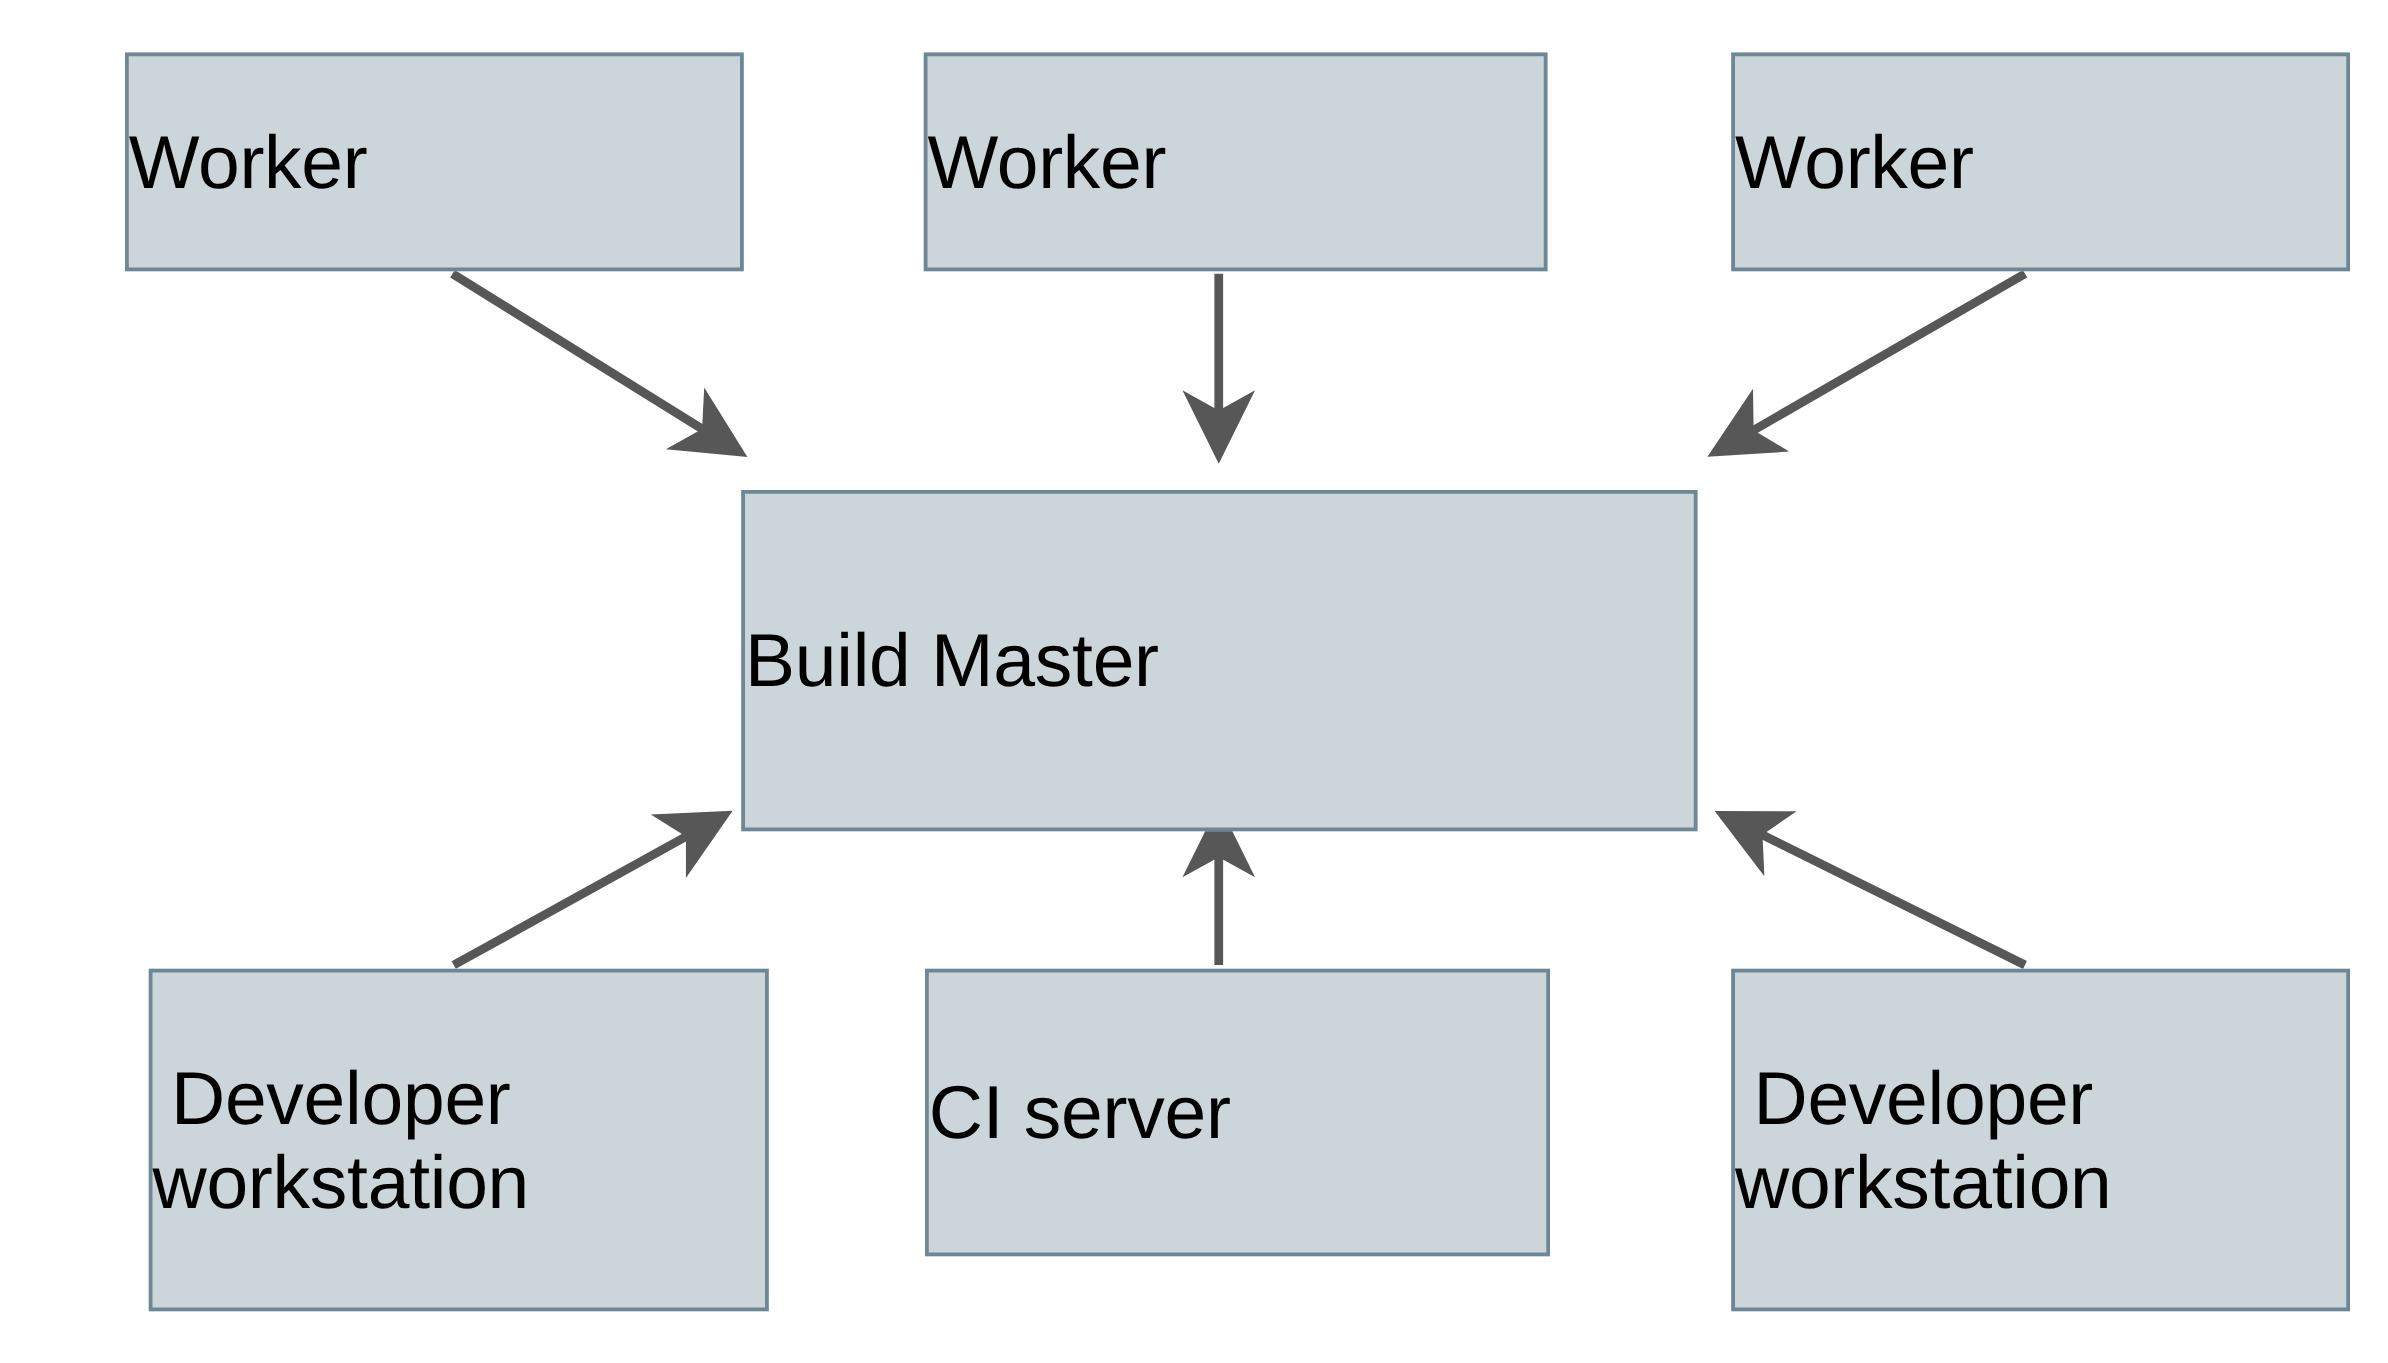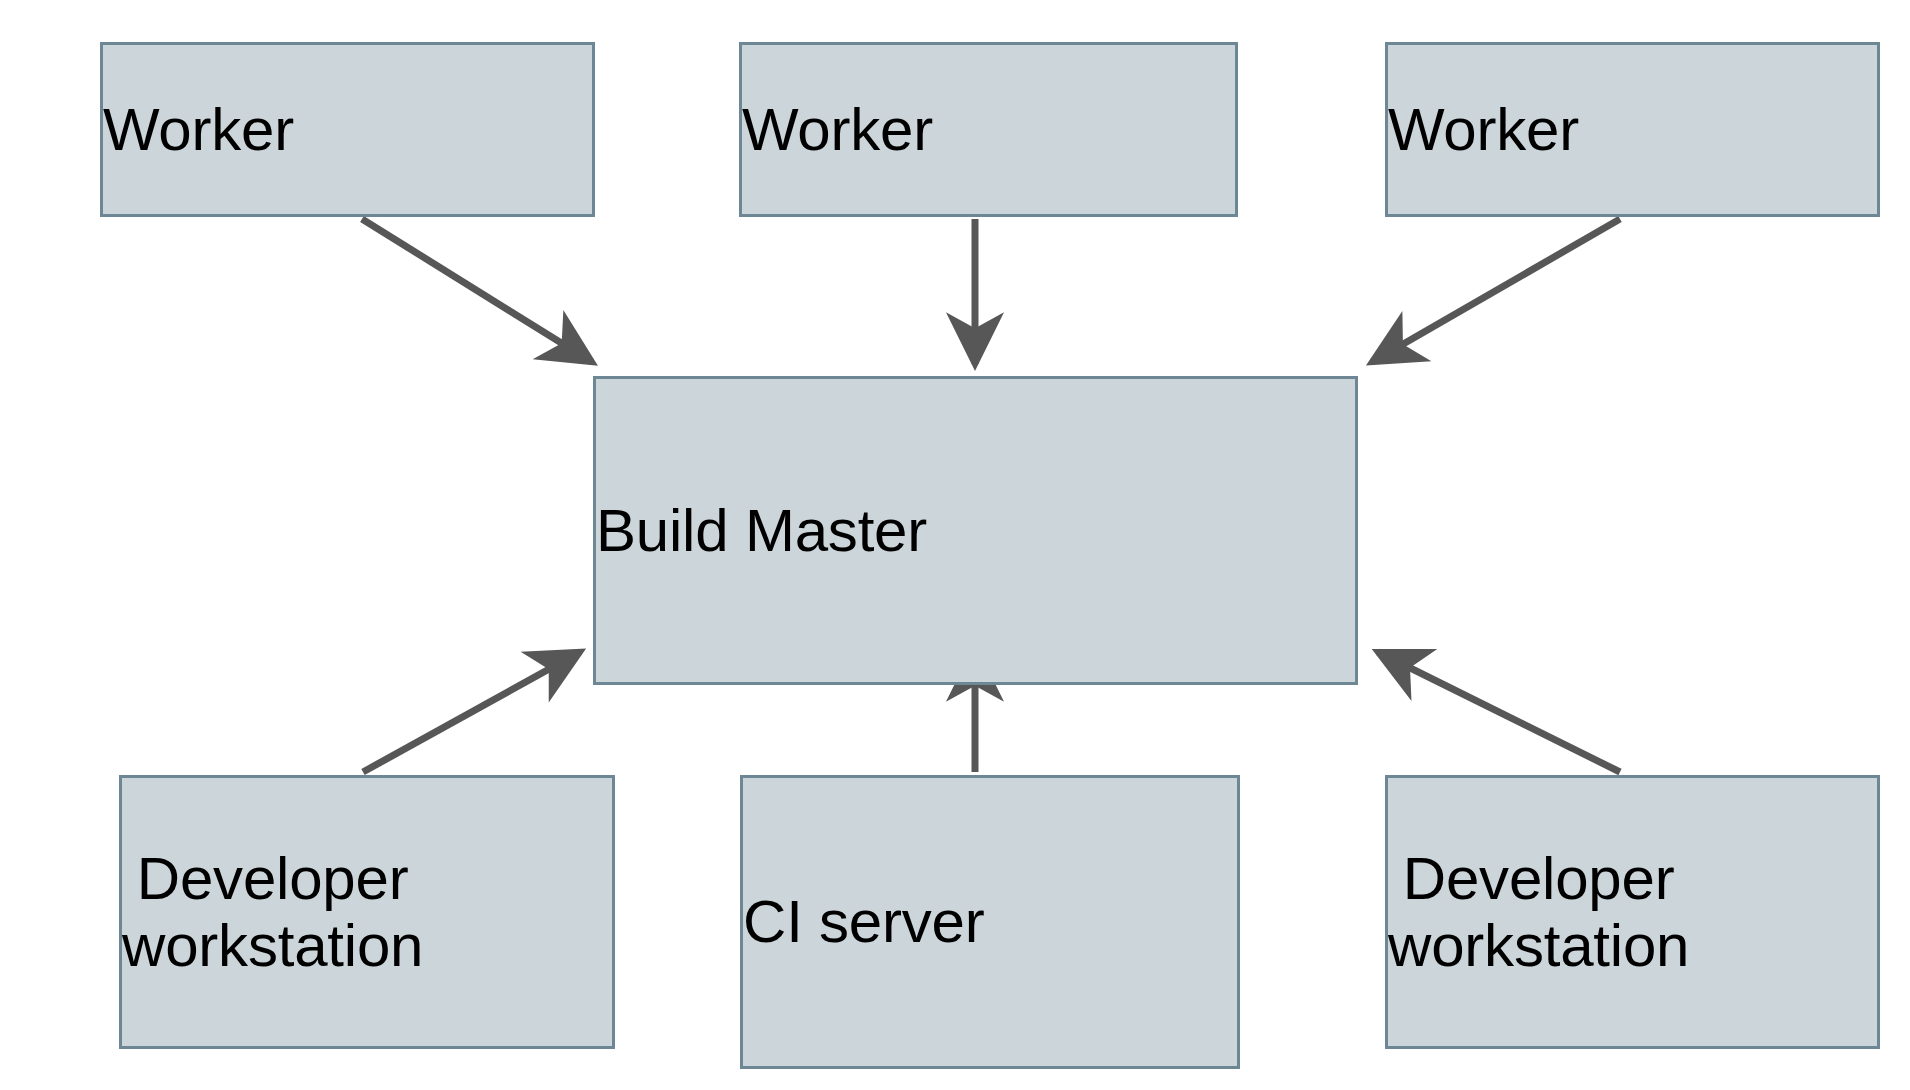"Build Master" .node-master { height: 309px -> 273px; top: 376px -> 392px }
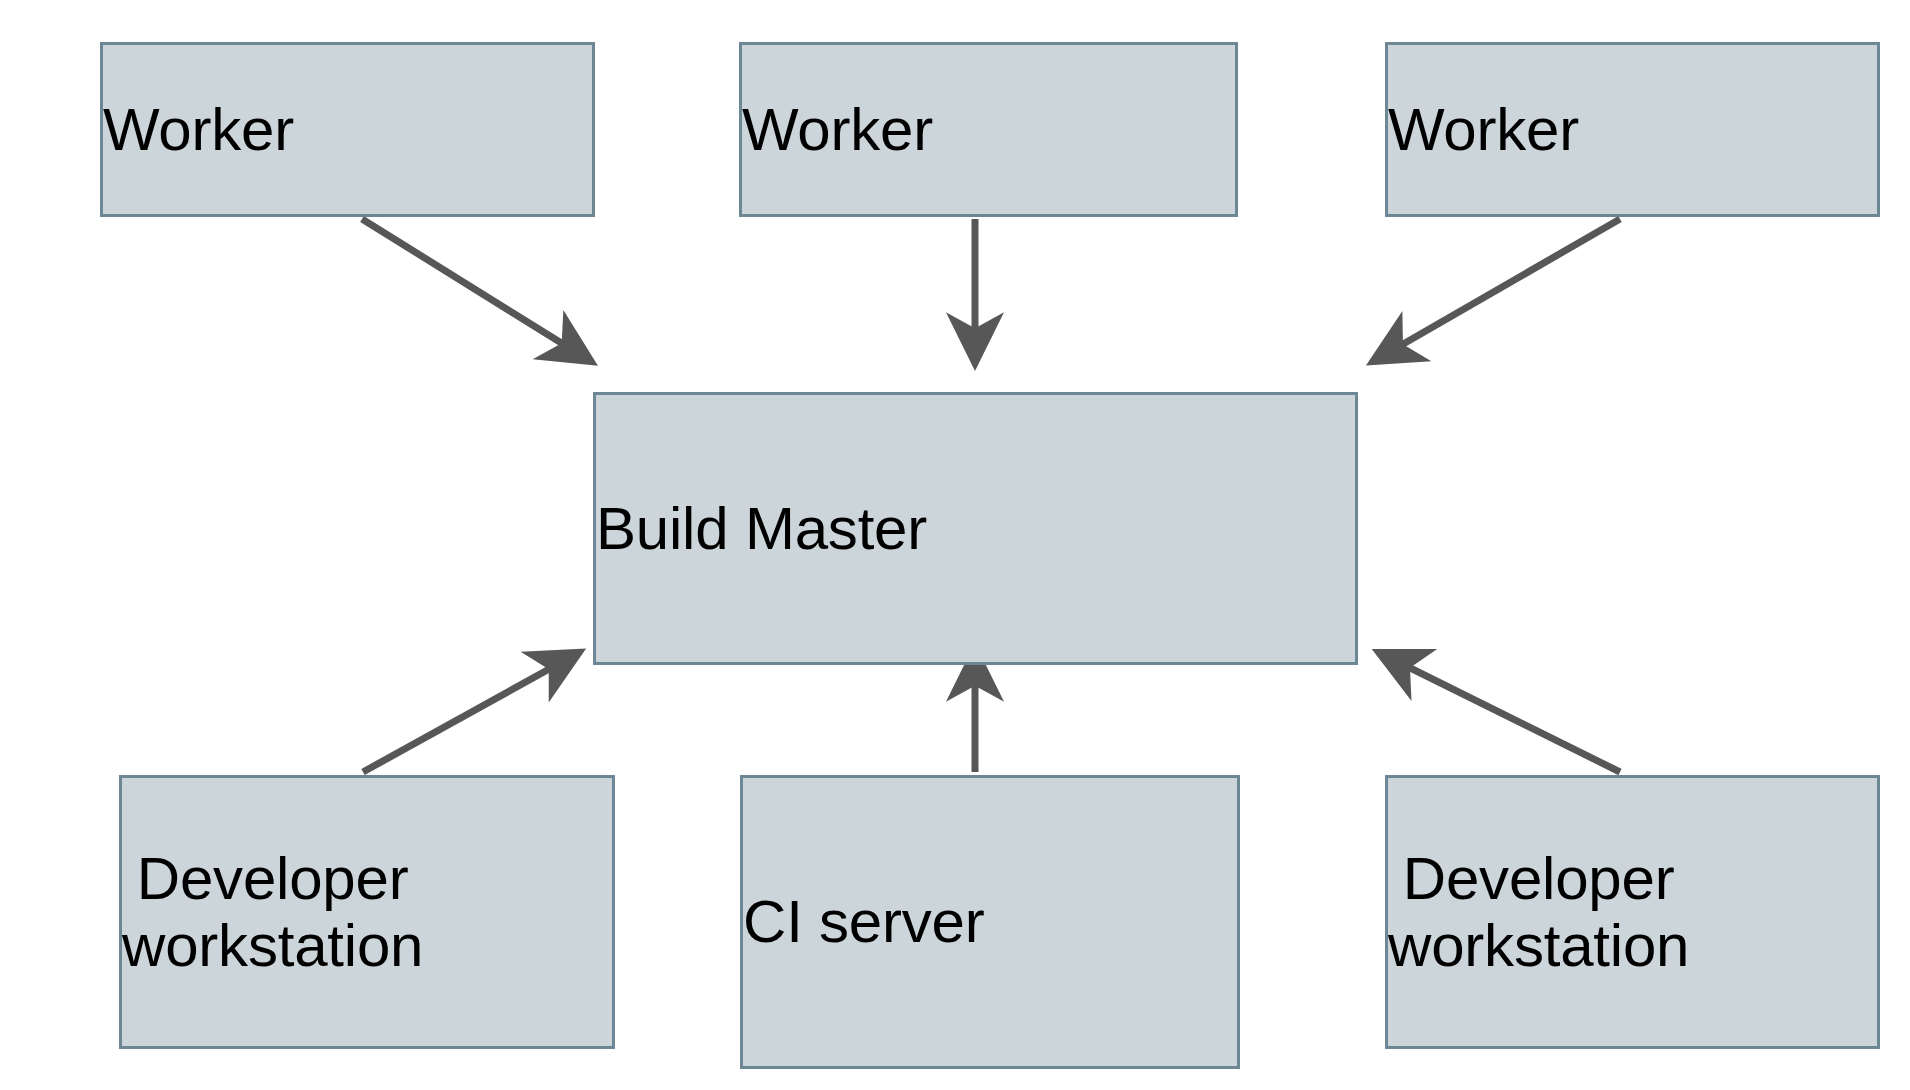"CI server" .node-ci { height: 294px -> 230px }
